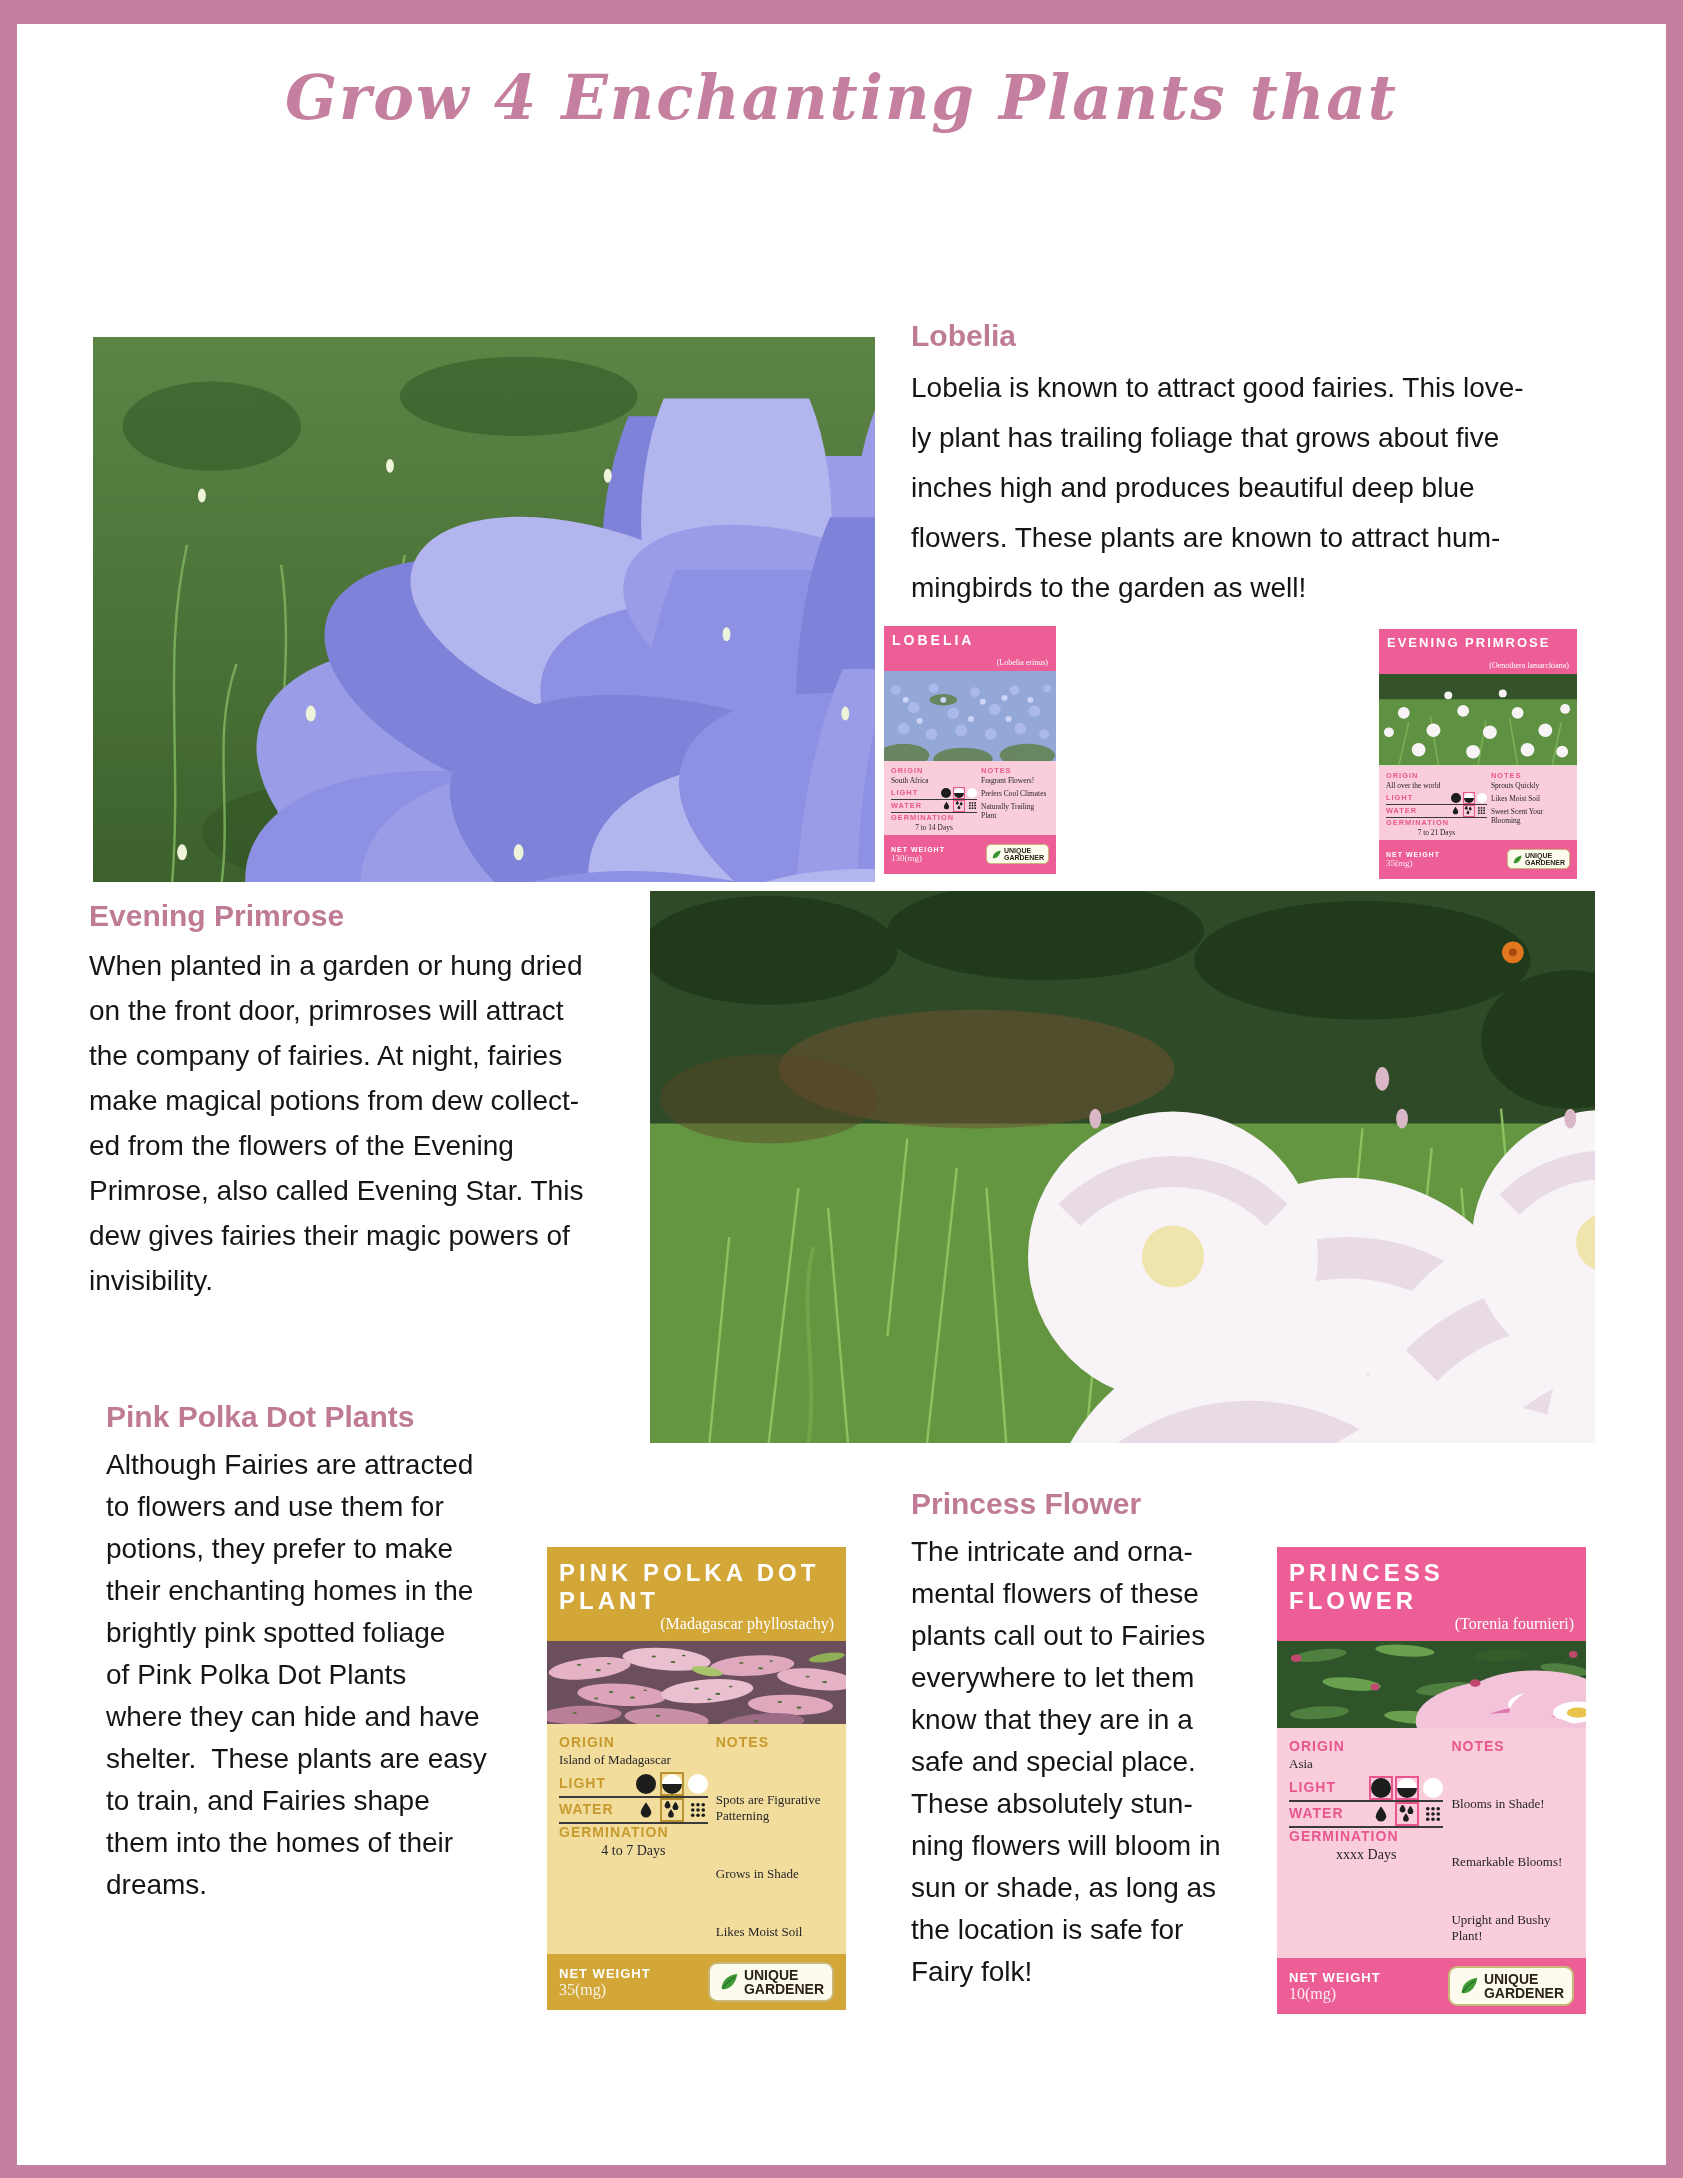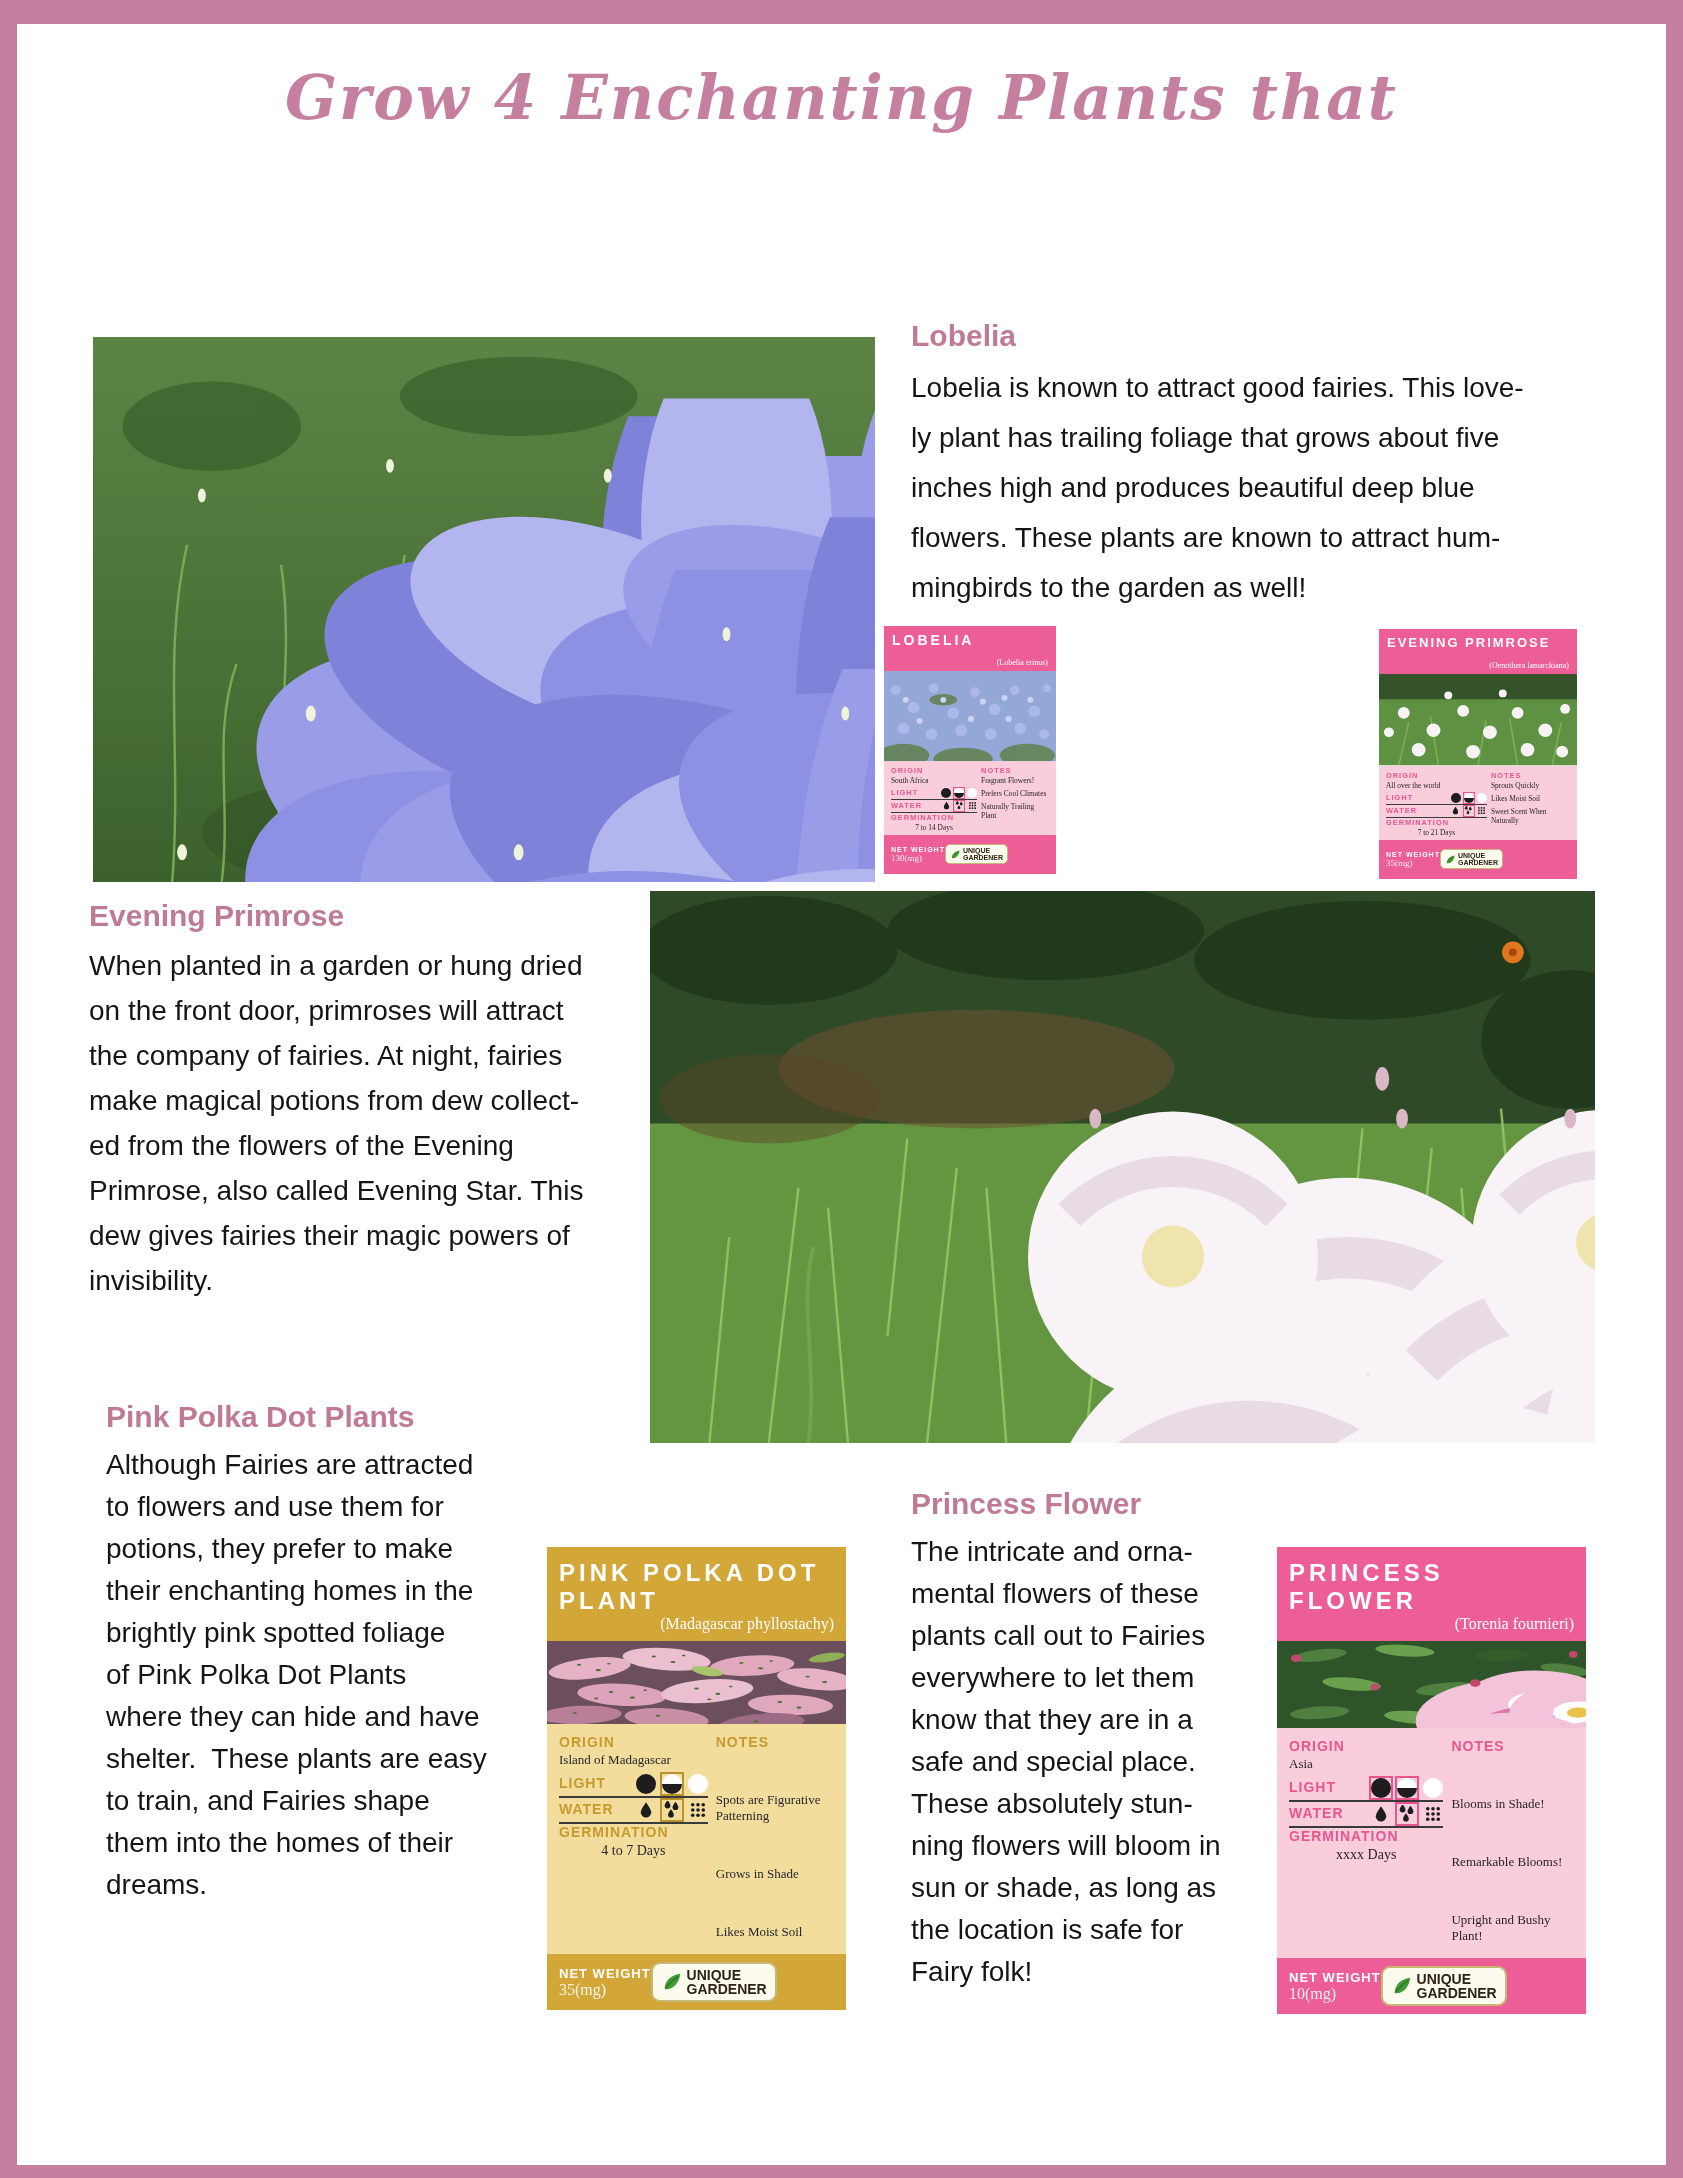"Sweet Scent When Naturally" div.pk-note { text: When Naturally -> Your Blooming }
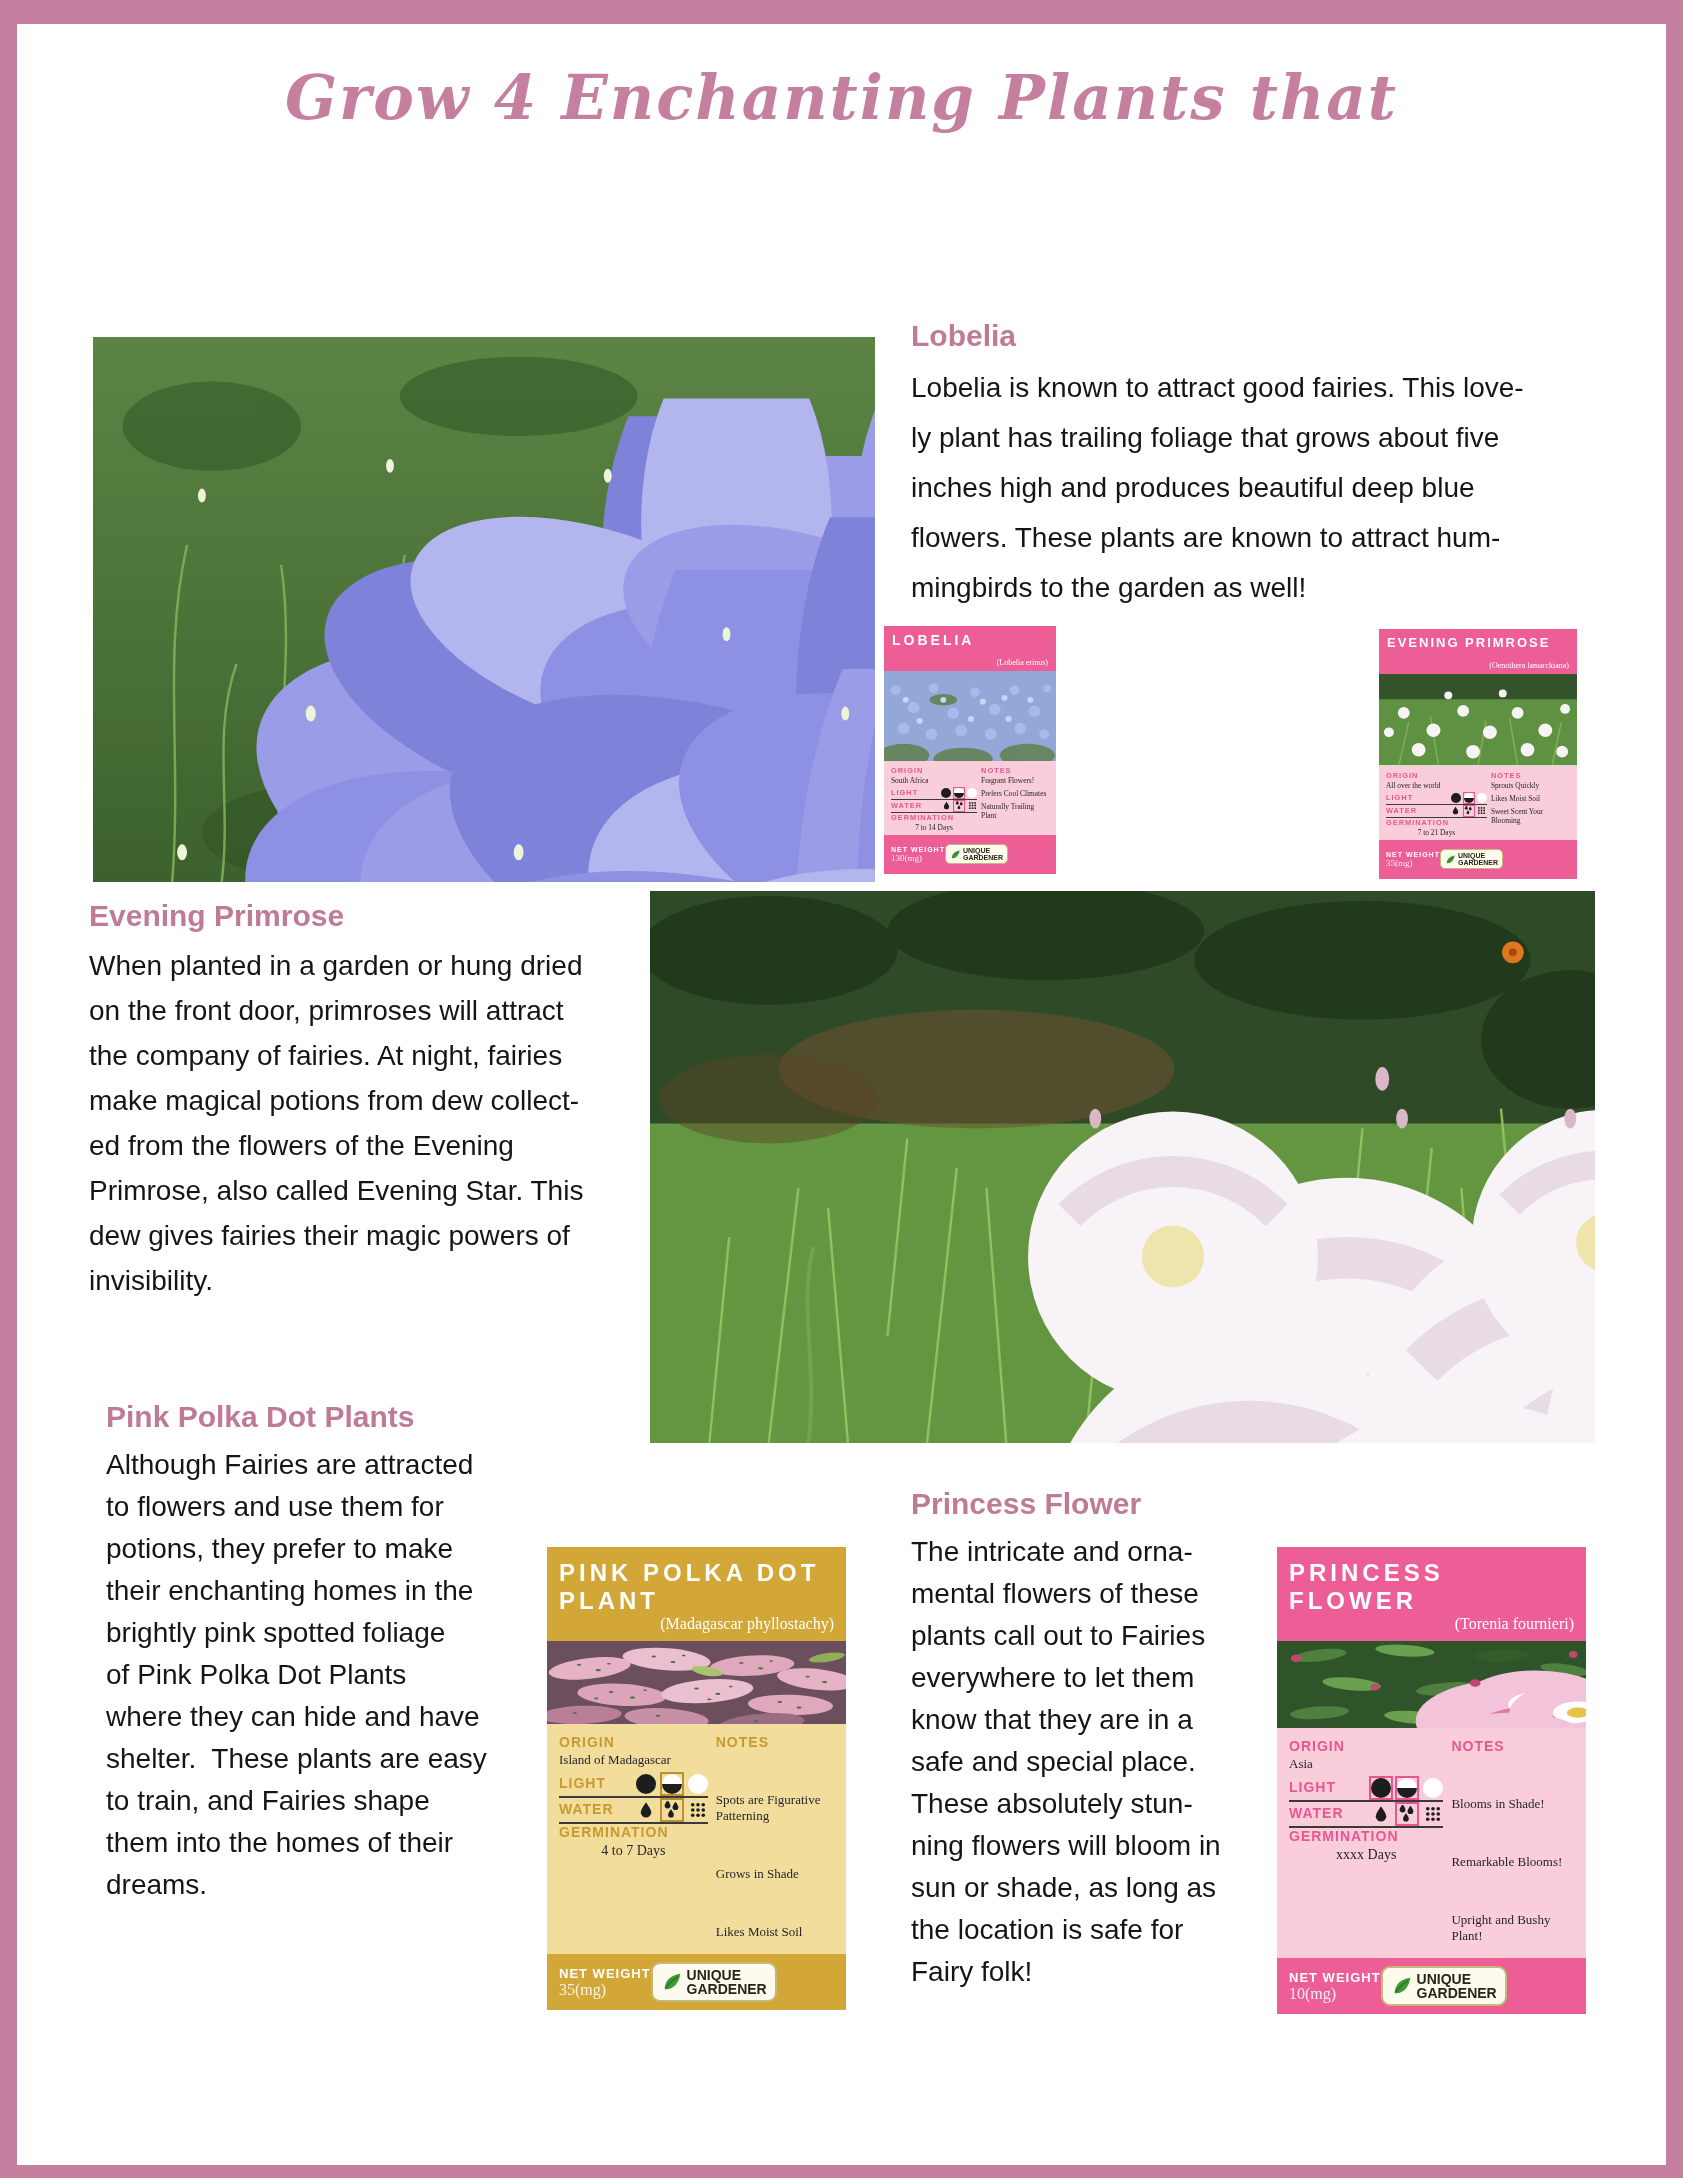"130(mg)" .pk-band { justify-content: none -> space-between }
